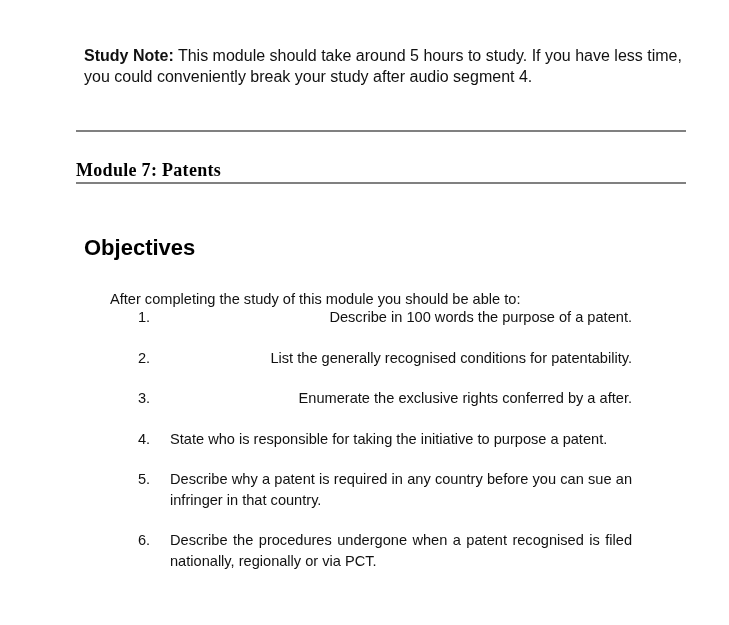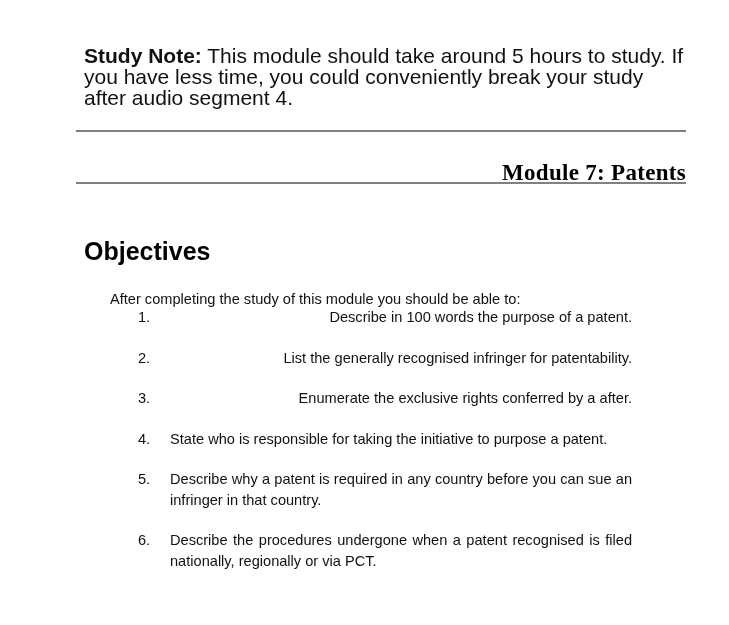"Study Note: This module should" .study-note { font-size: 21px -> 16px }
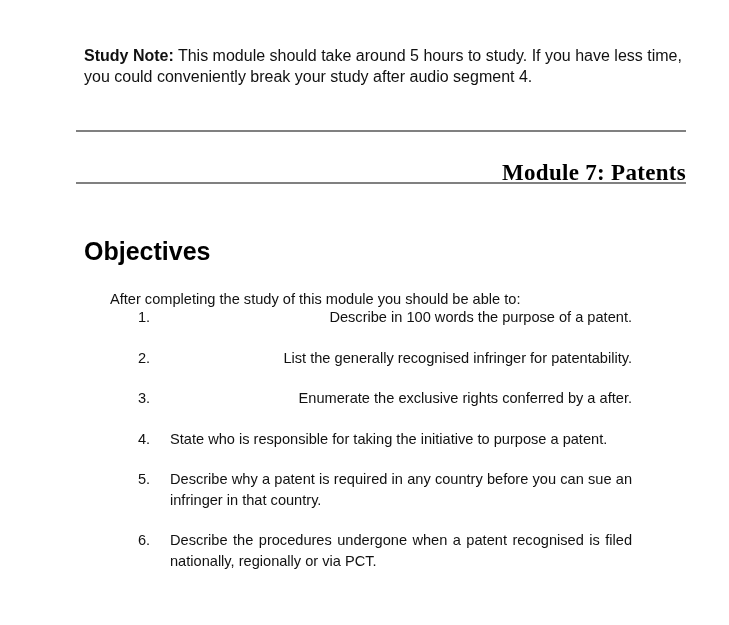"Module 7: Patents" .module-title { font-size: 23px -> 18px; text-align: right -> left }
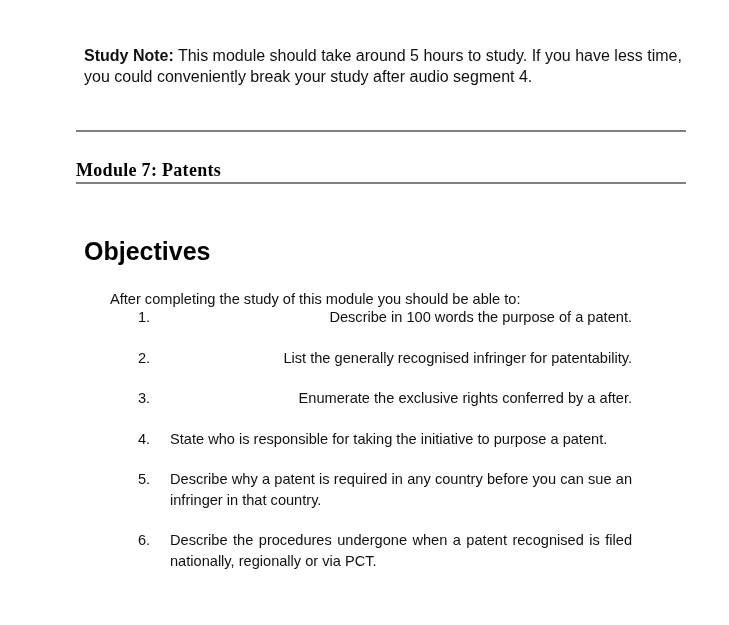"Objectives" .objectives-heading { font-size: 25px -> 22px }
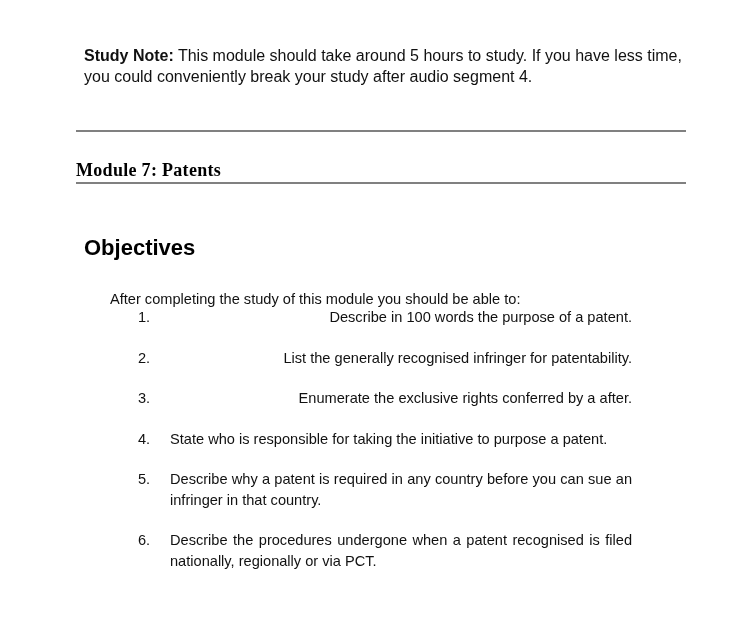"List the generally recognised infringer" span.txt { text: infringer -> conditions }
